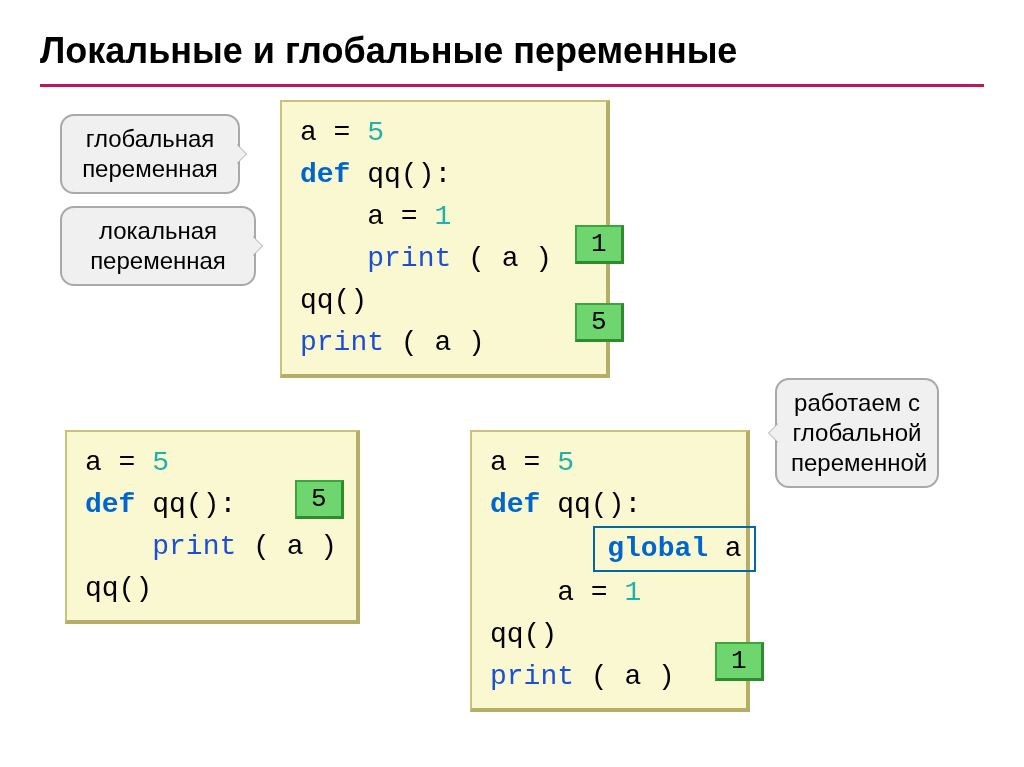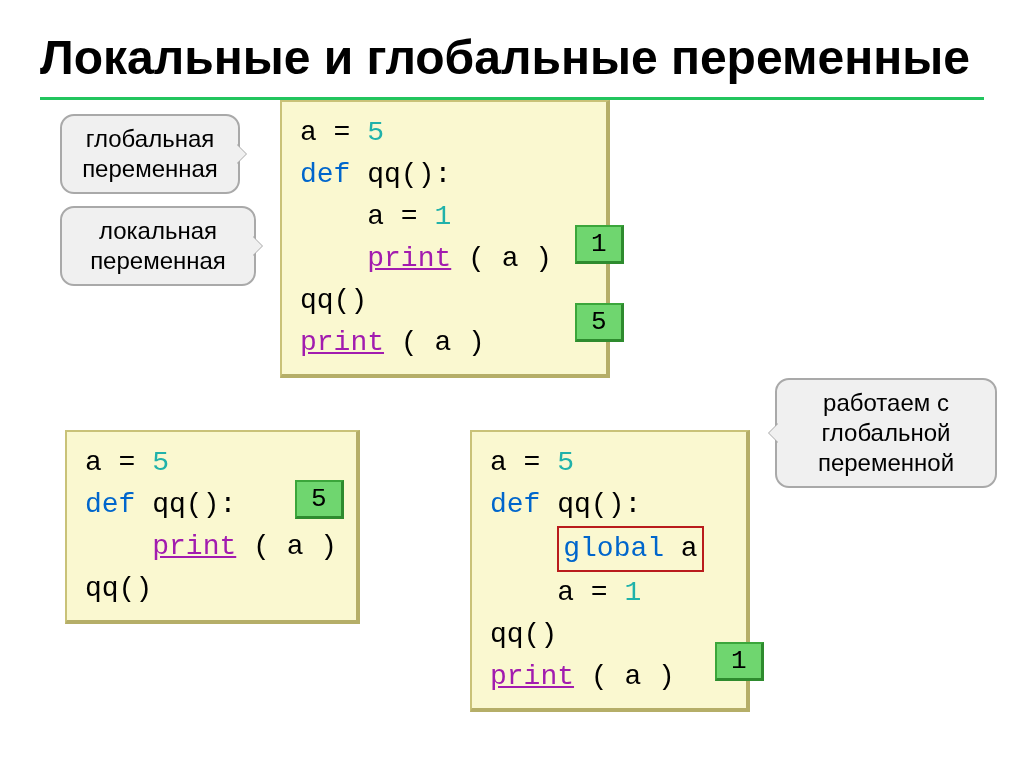"Локальные и глобальные переменные" h1 { border-bottom: 3px solid #22c55e -> 3px solid #be185d; font-size: 48px -> 36px }
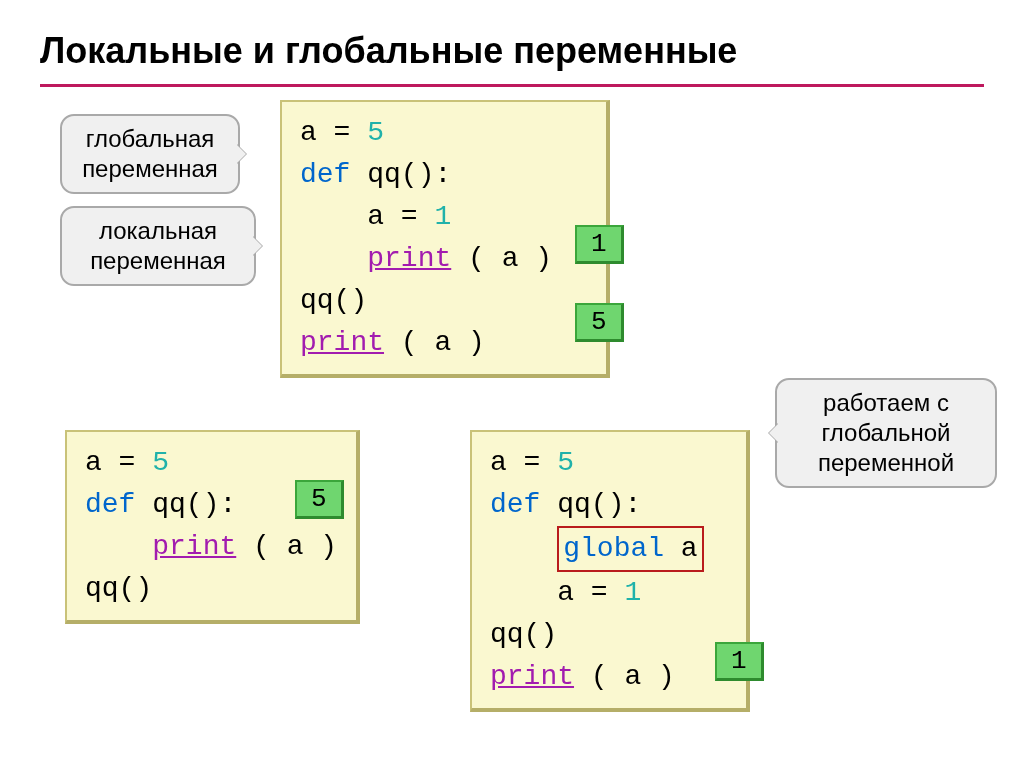"def" .kw { font-weight: normal -> bold }
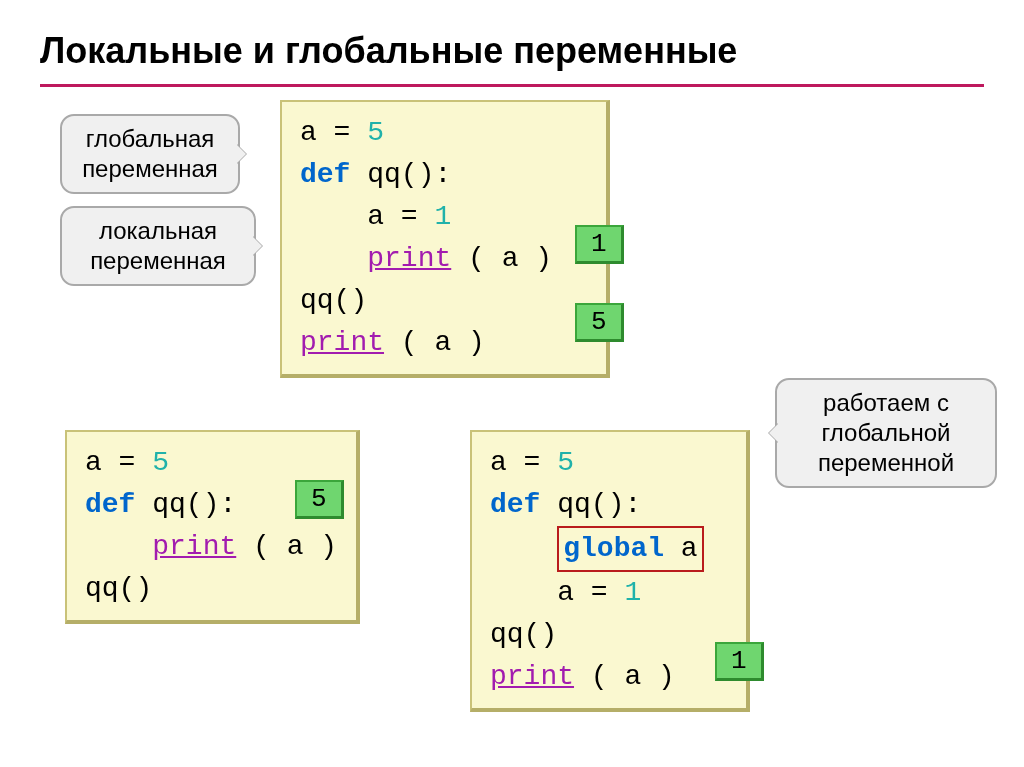"print" .pink { color: #a21caf -> #1d4ed8; text-decoration: underline -> none }
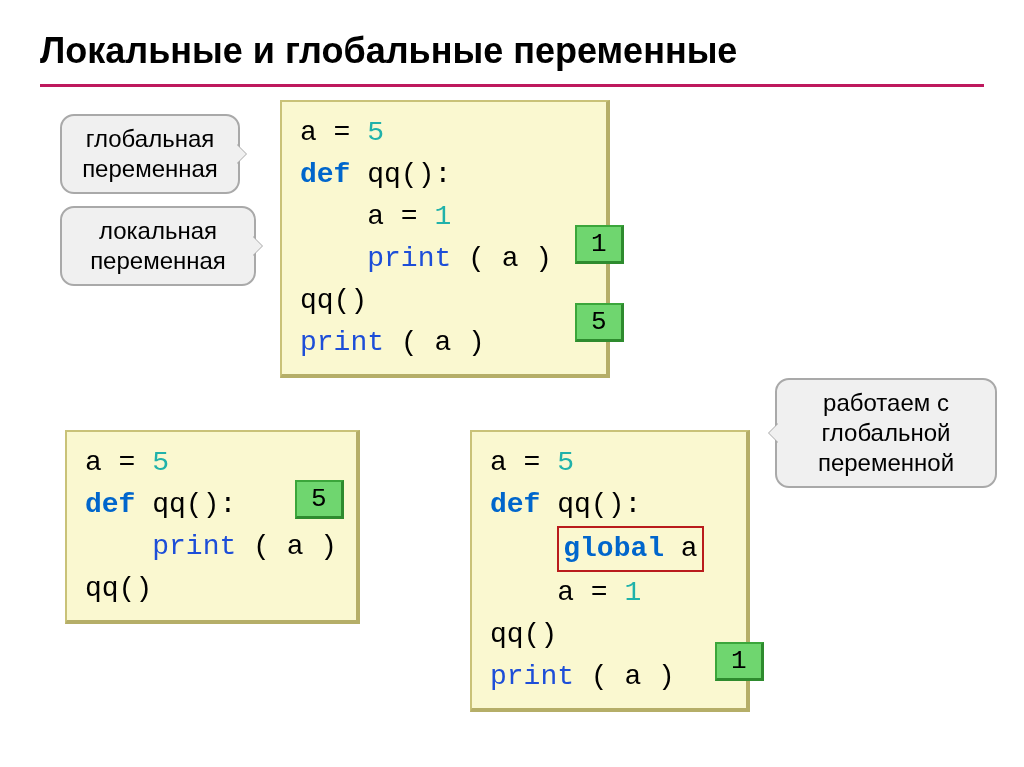"работаем с" div.callout { width: 222px -> 164px }
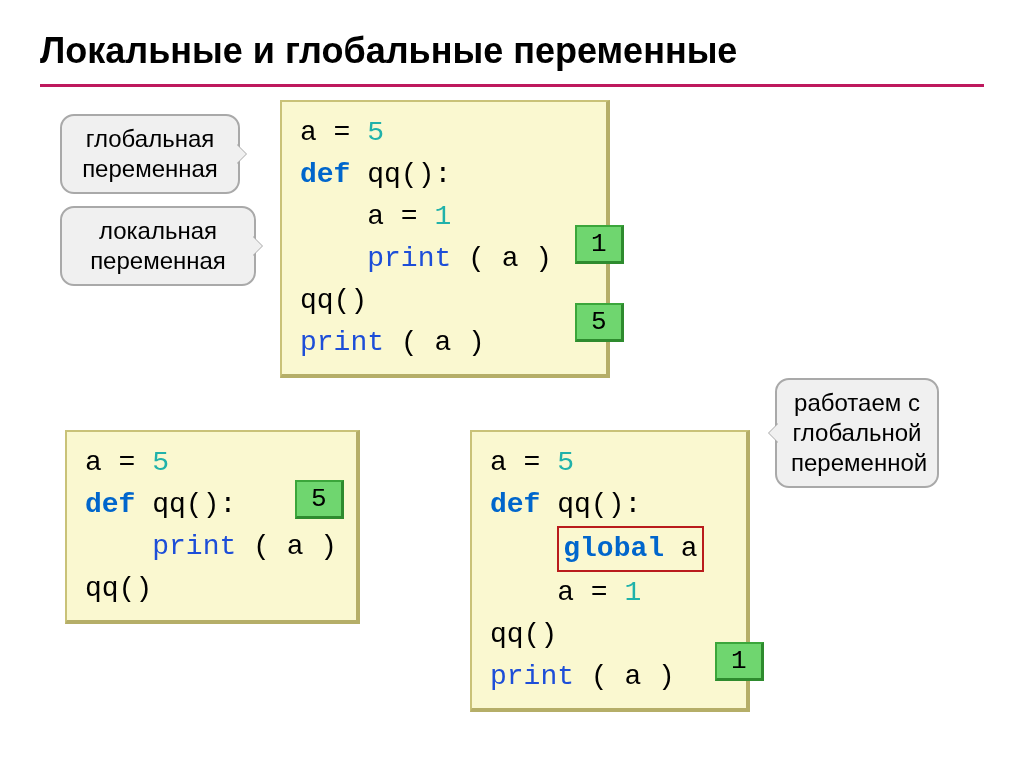"global a" .boxed { border: 2px solid #b91c1c -> 2px solid #0369a1; margin-left: none -> 36px; padding: 0 4px -> 0 12px }
